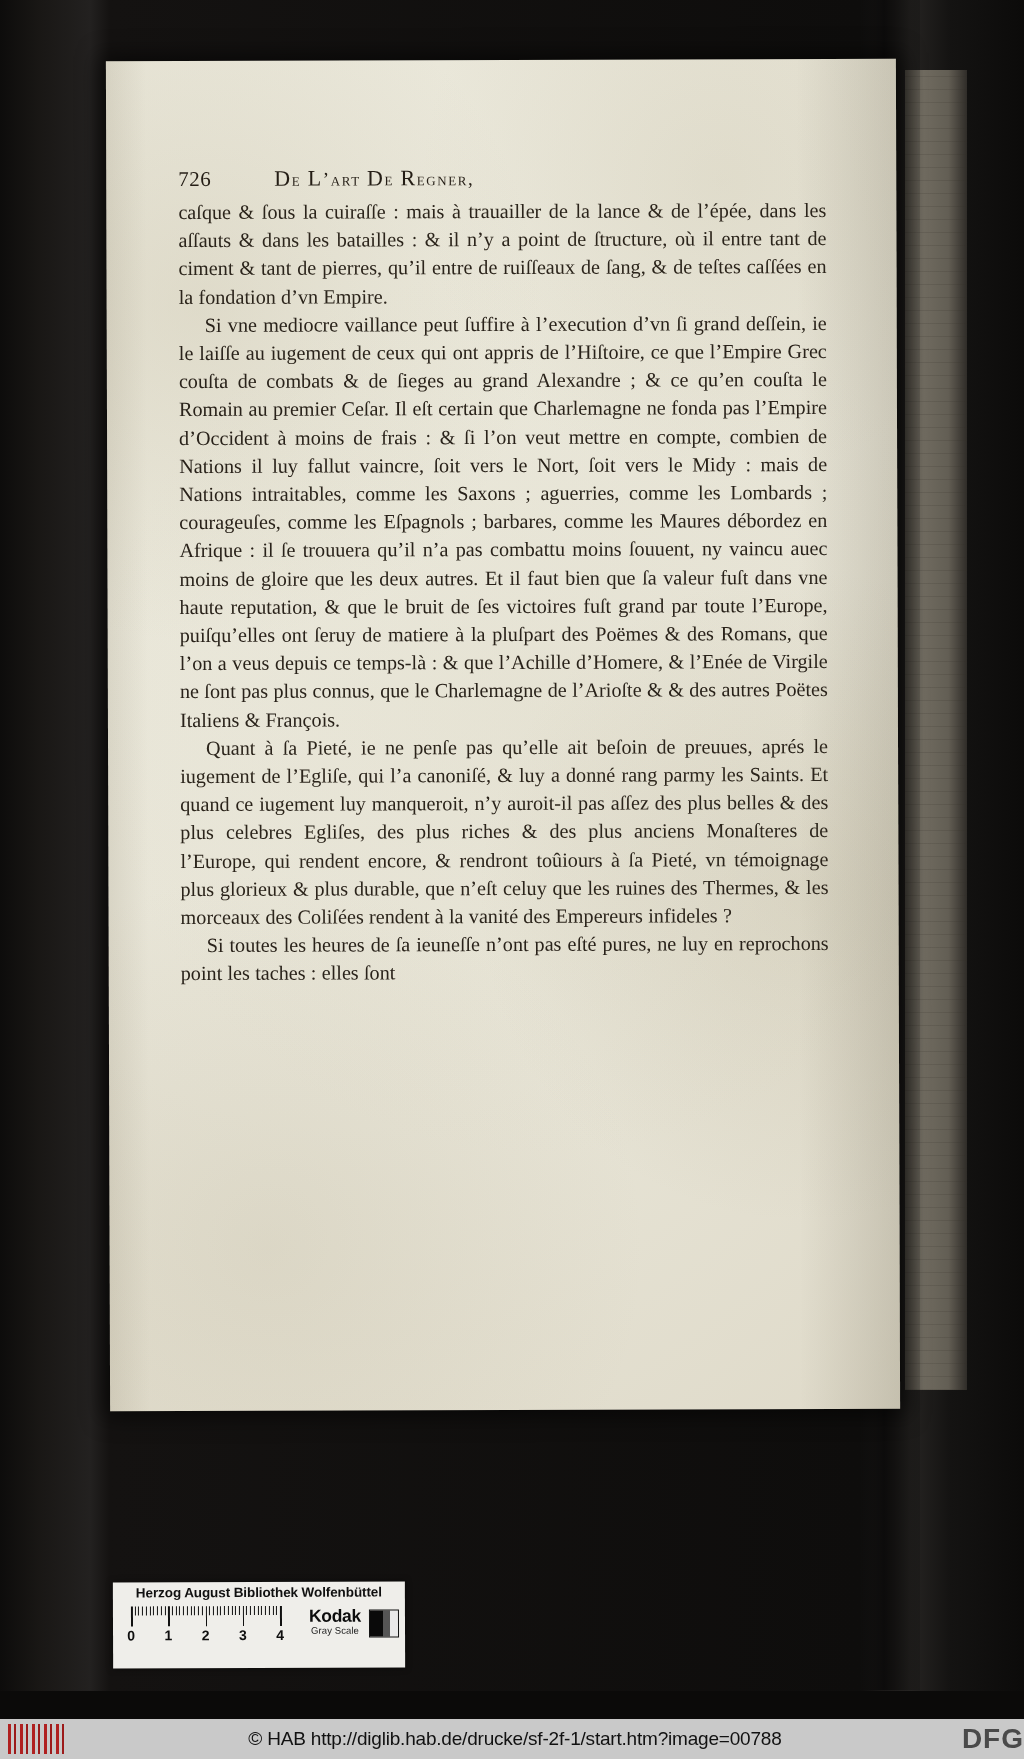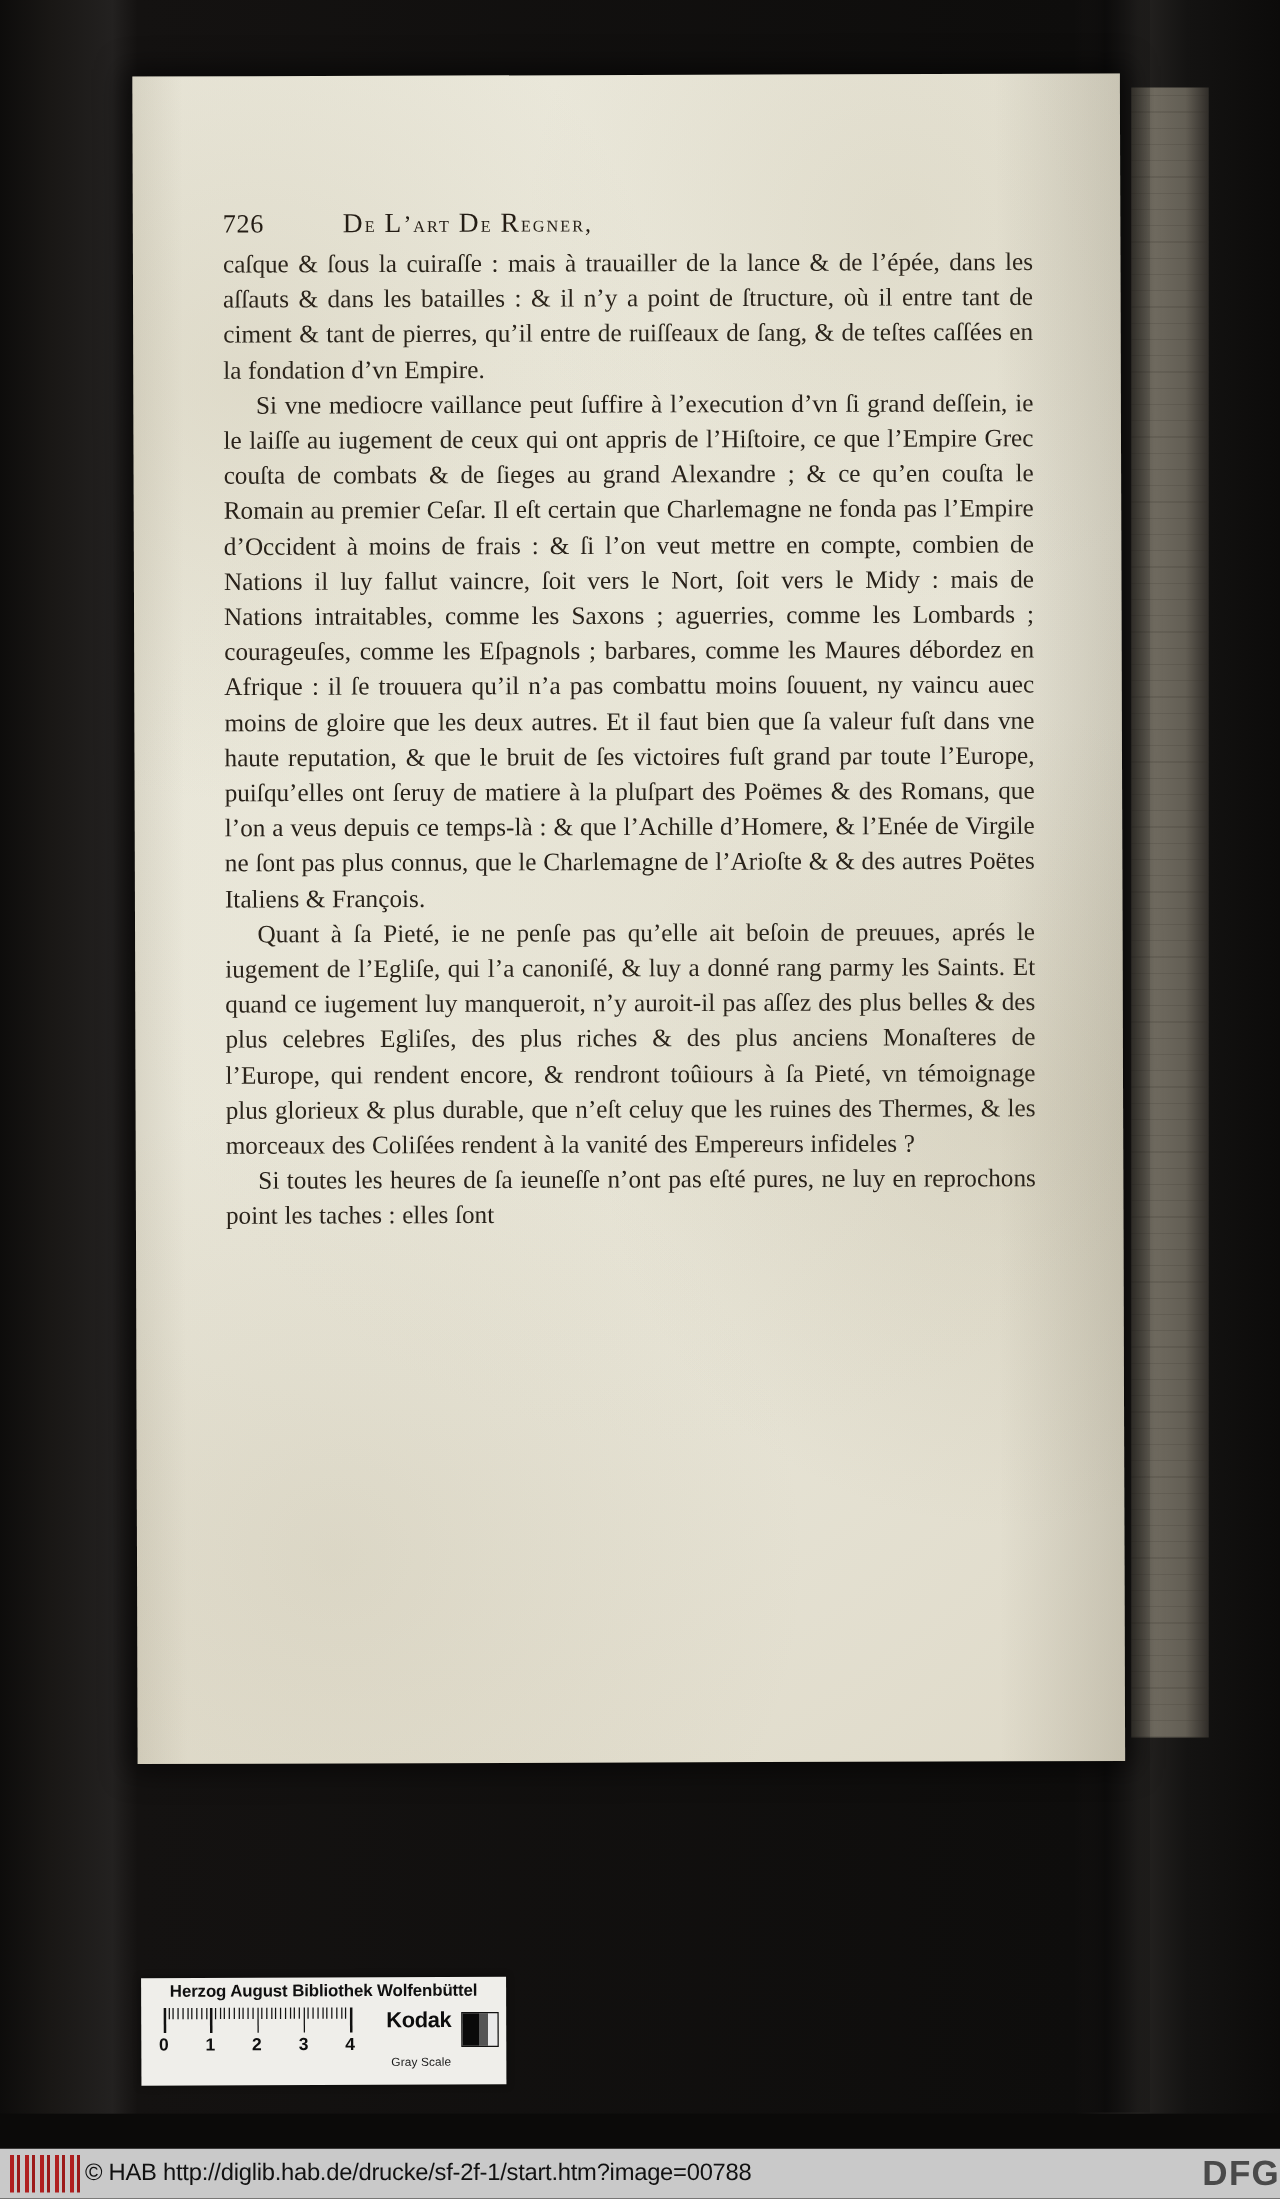"Kodak" #kodak { text-align: right -> center }
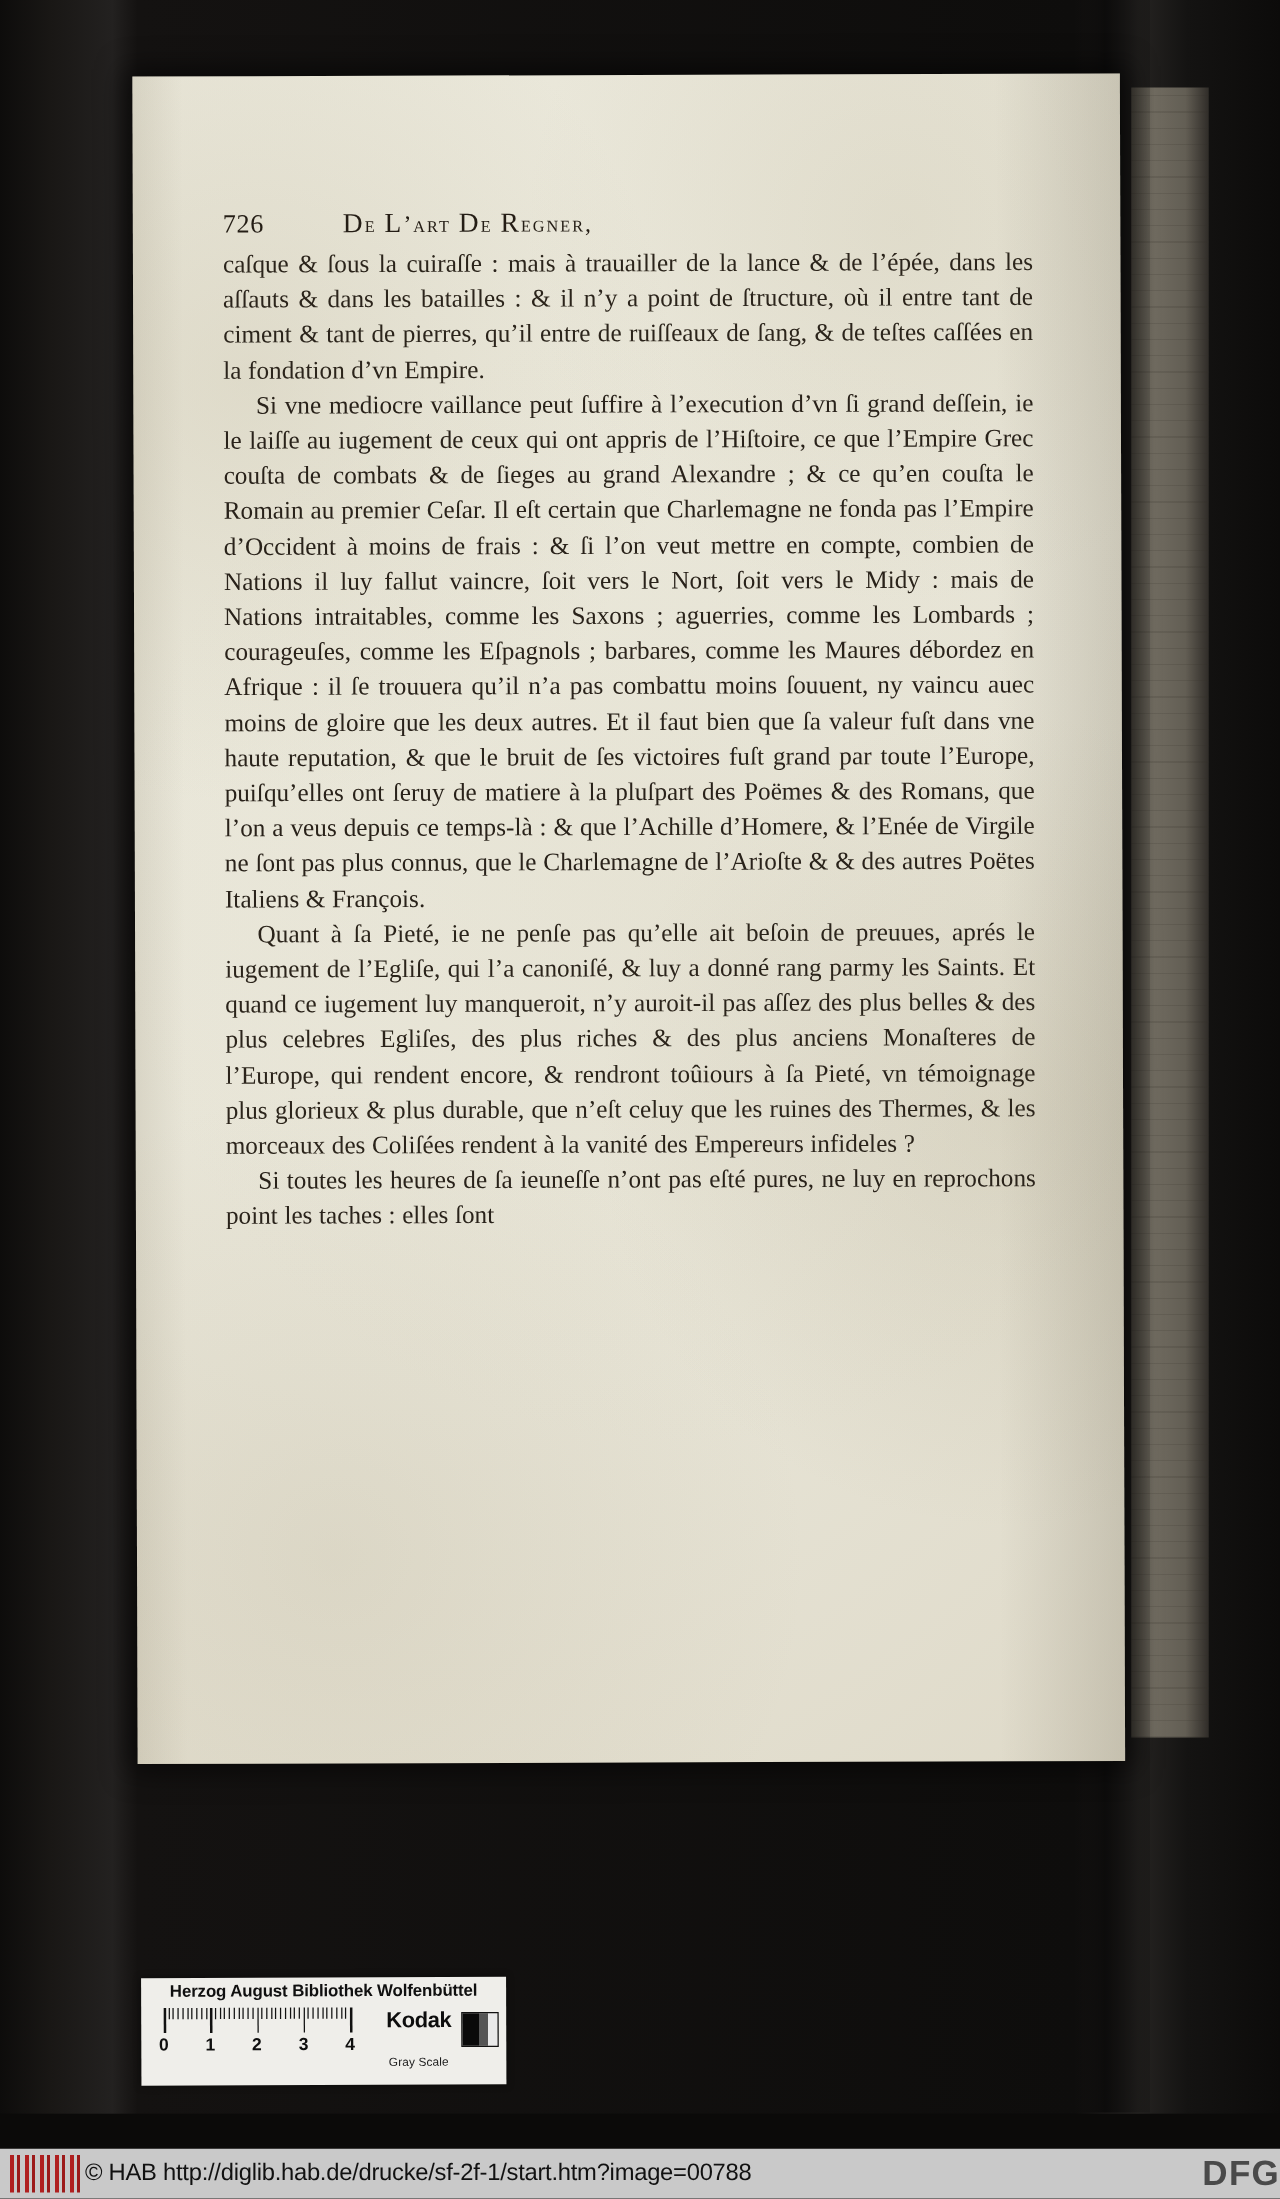"Gray Scale" #kodak .k2 { margin-top: 20px -> none }
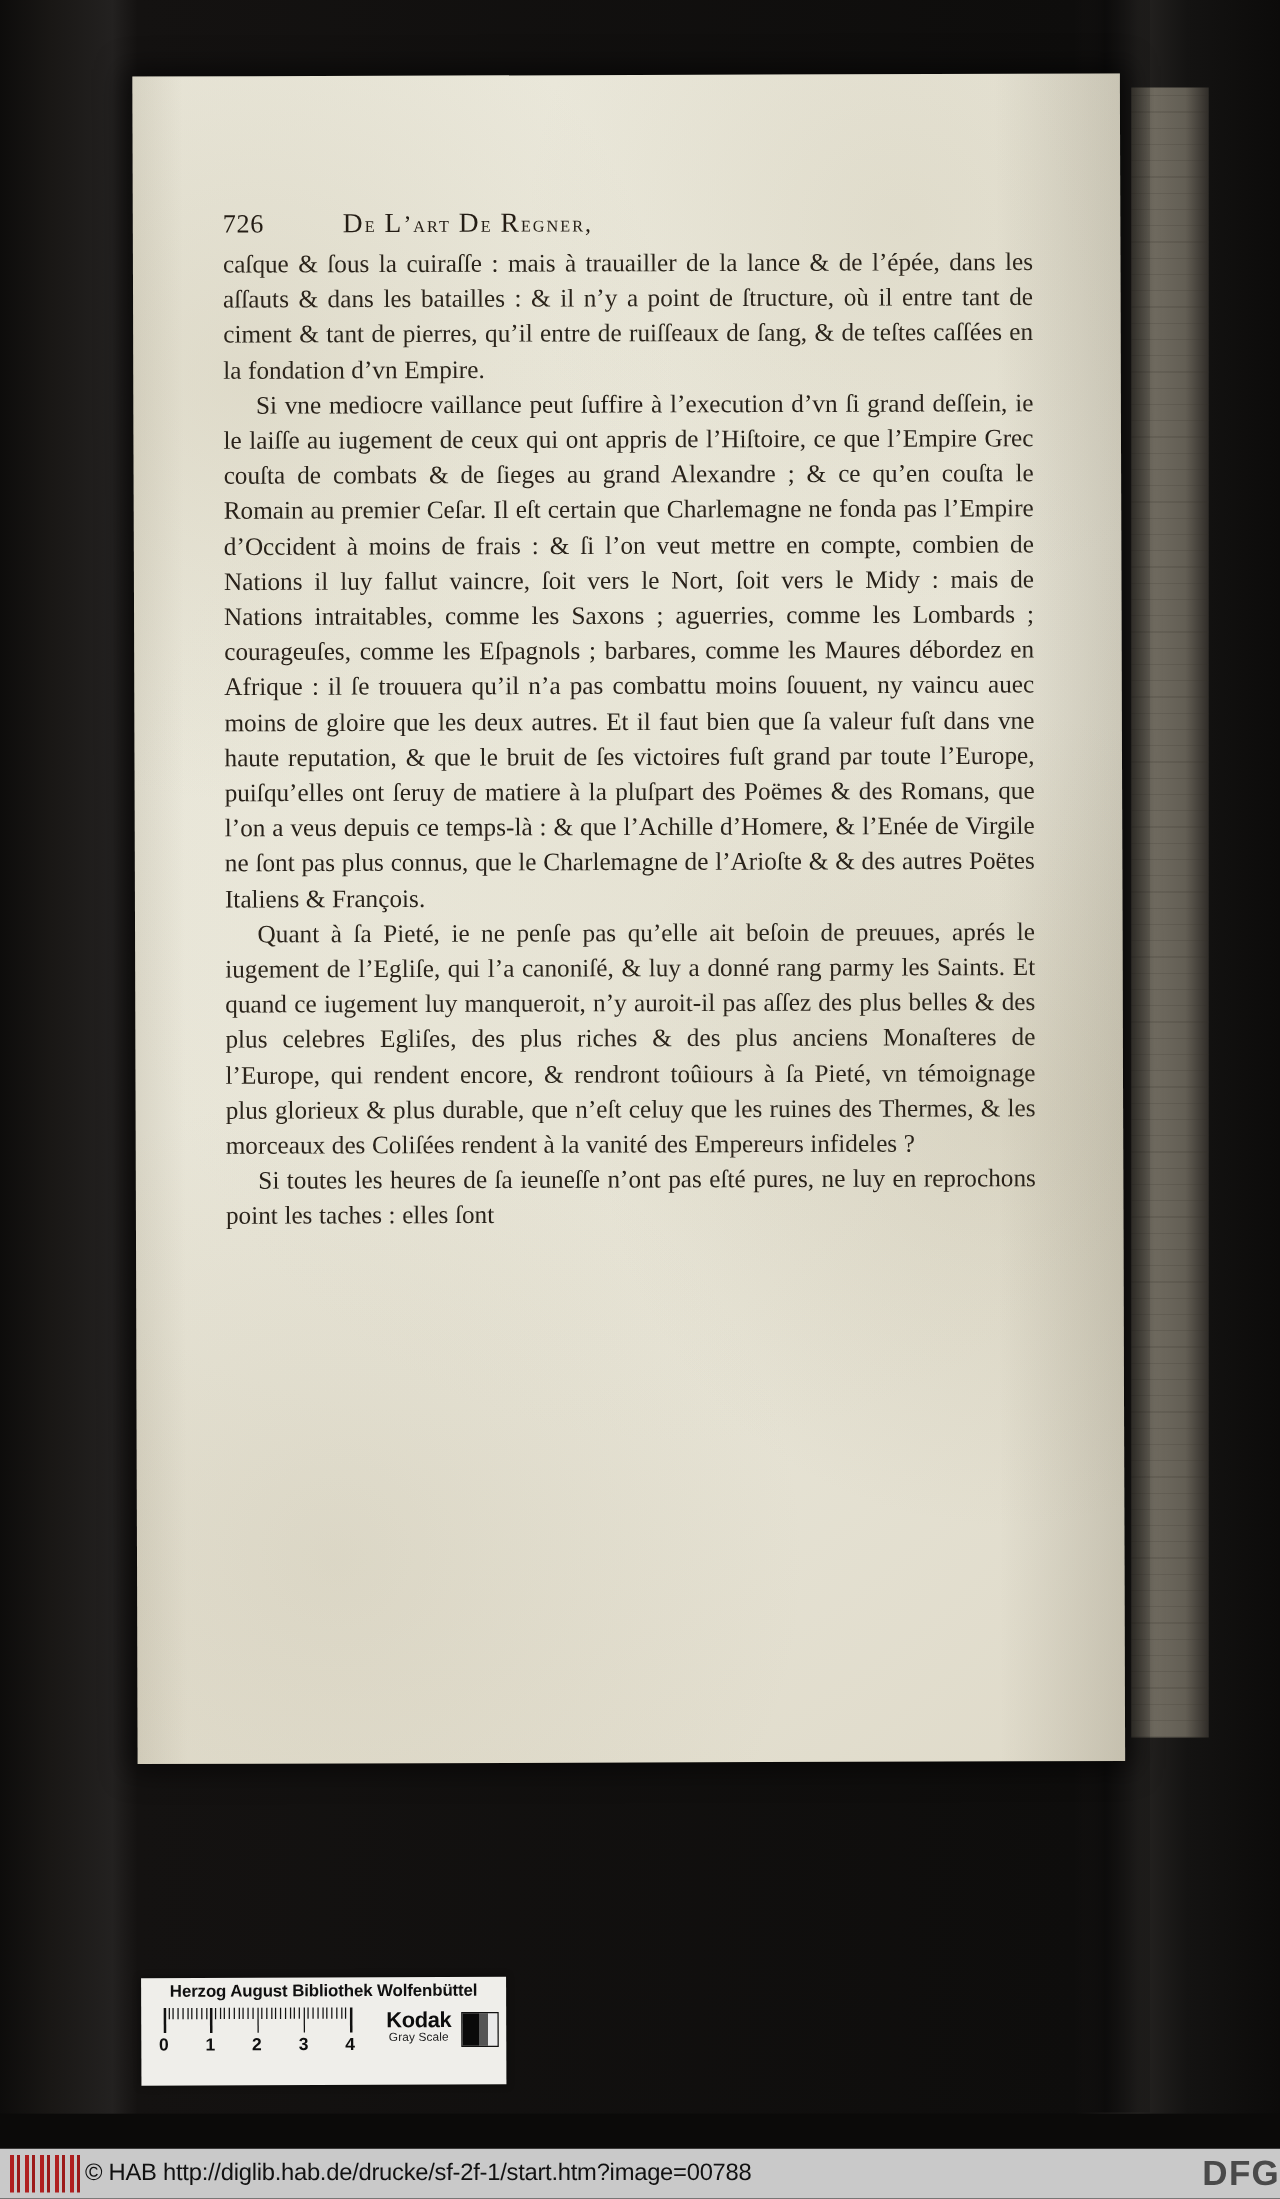"© HAB" #footer-url { text-align: none -> center }
